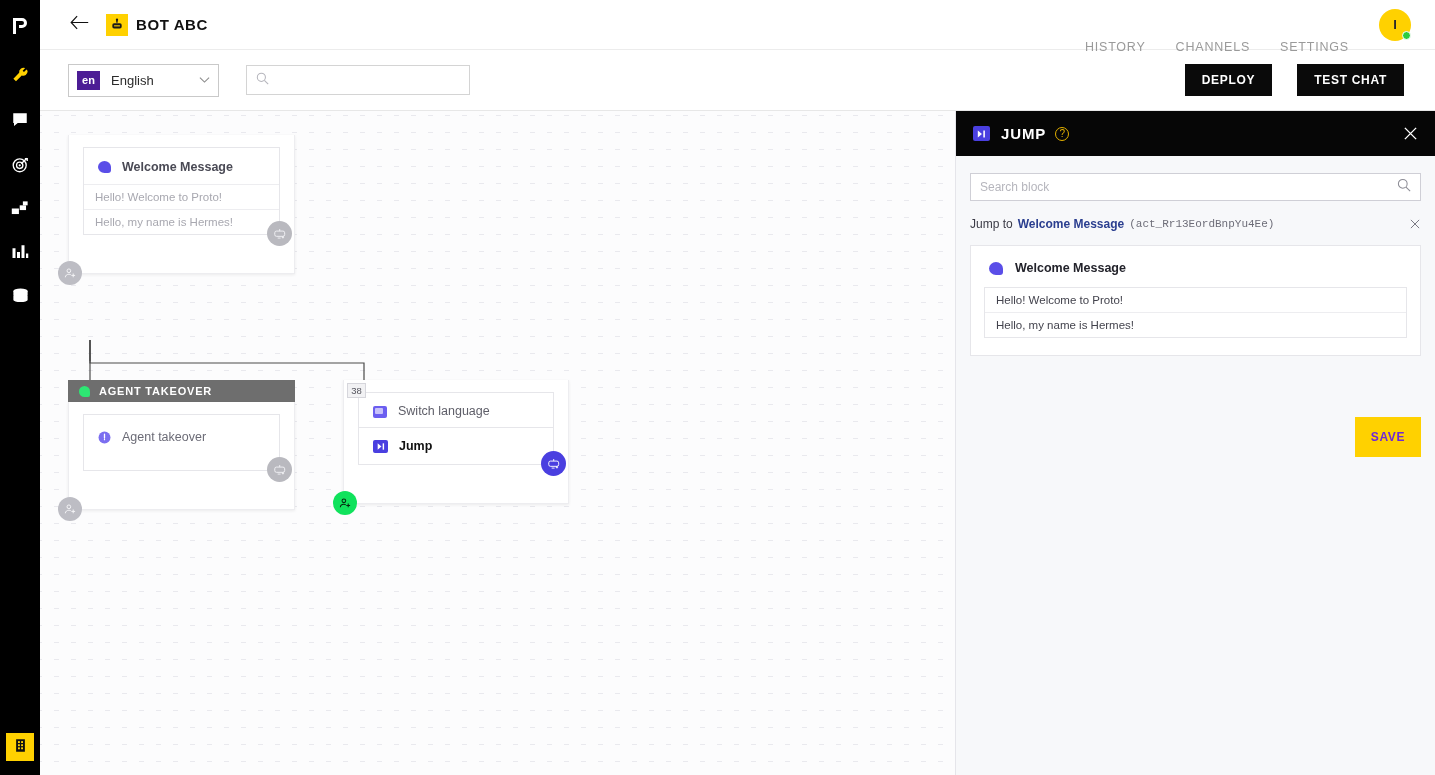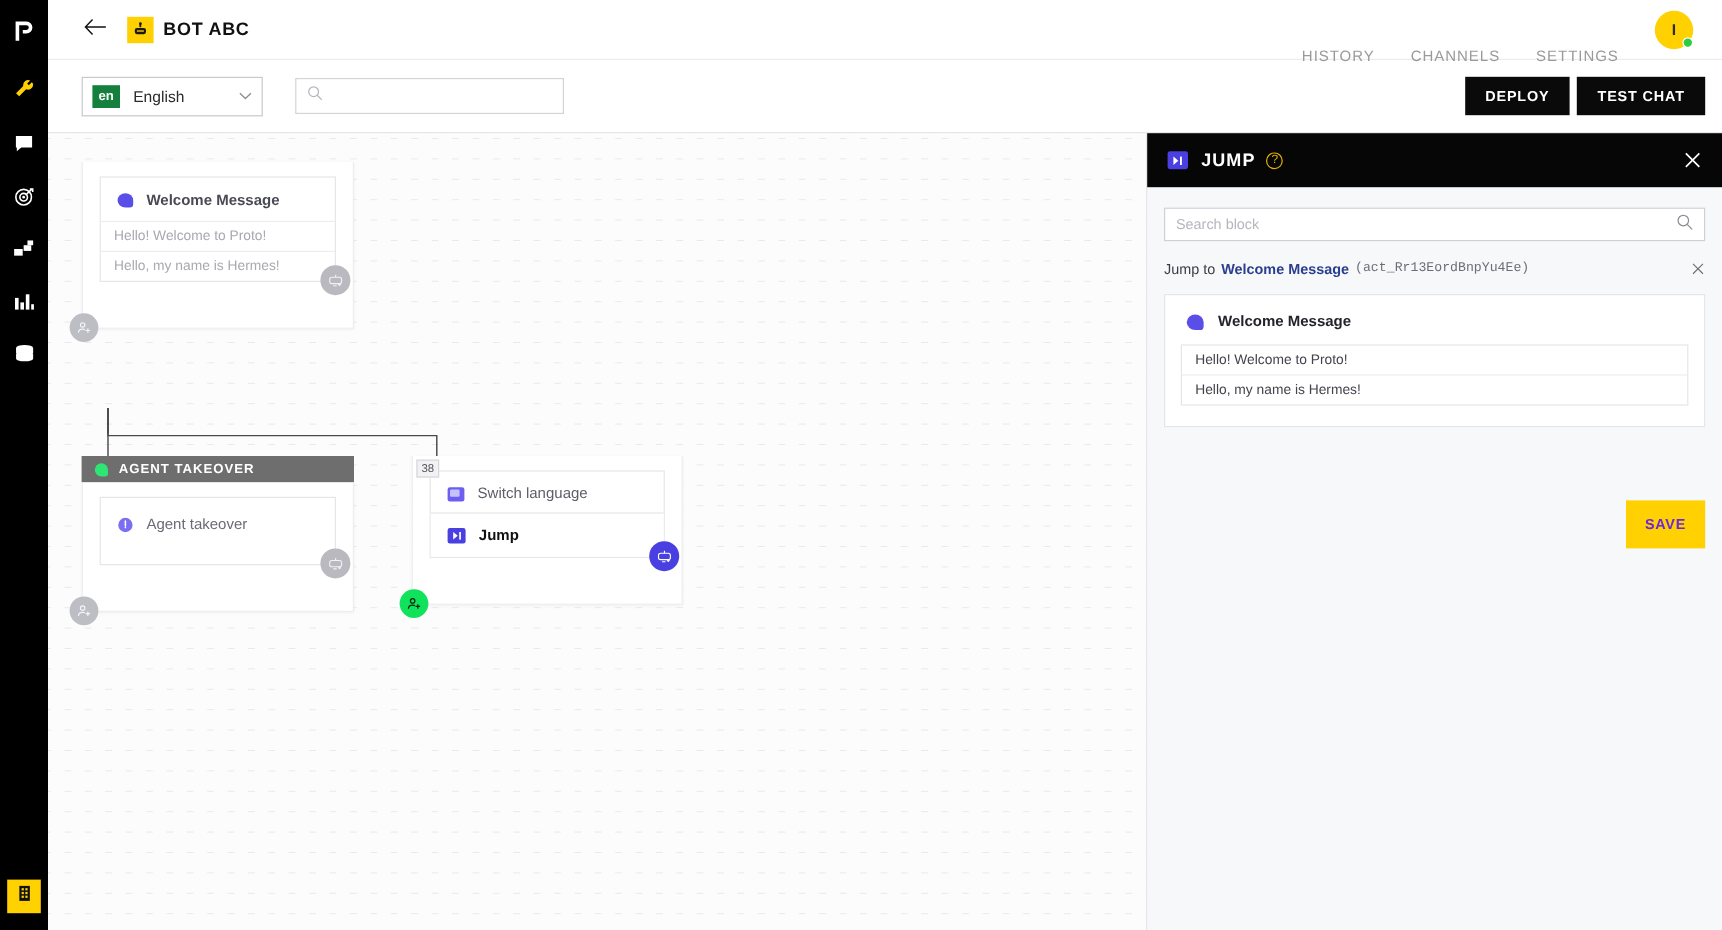"en" .lang-code { background: #15803d -> #4c1d95 }
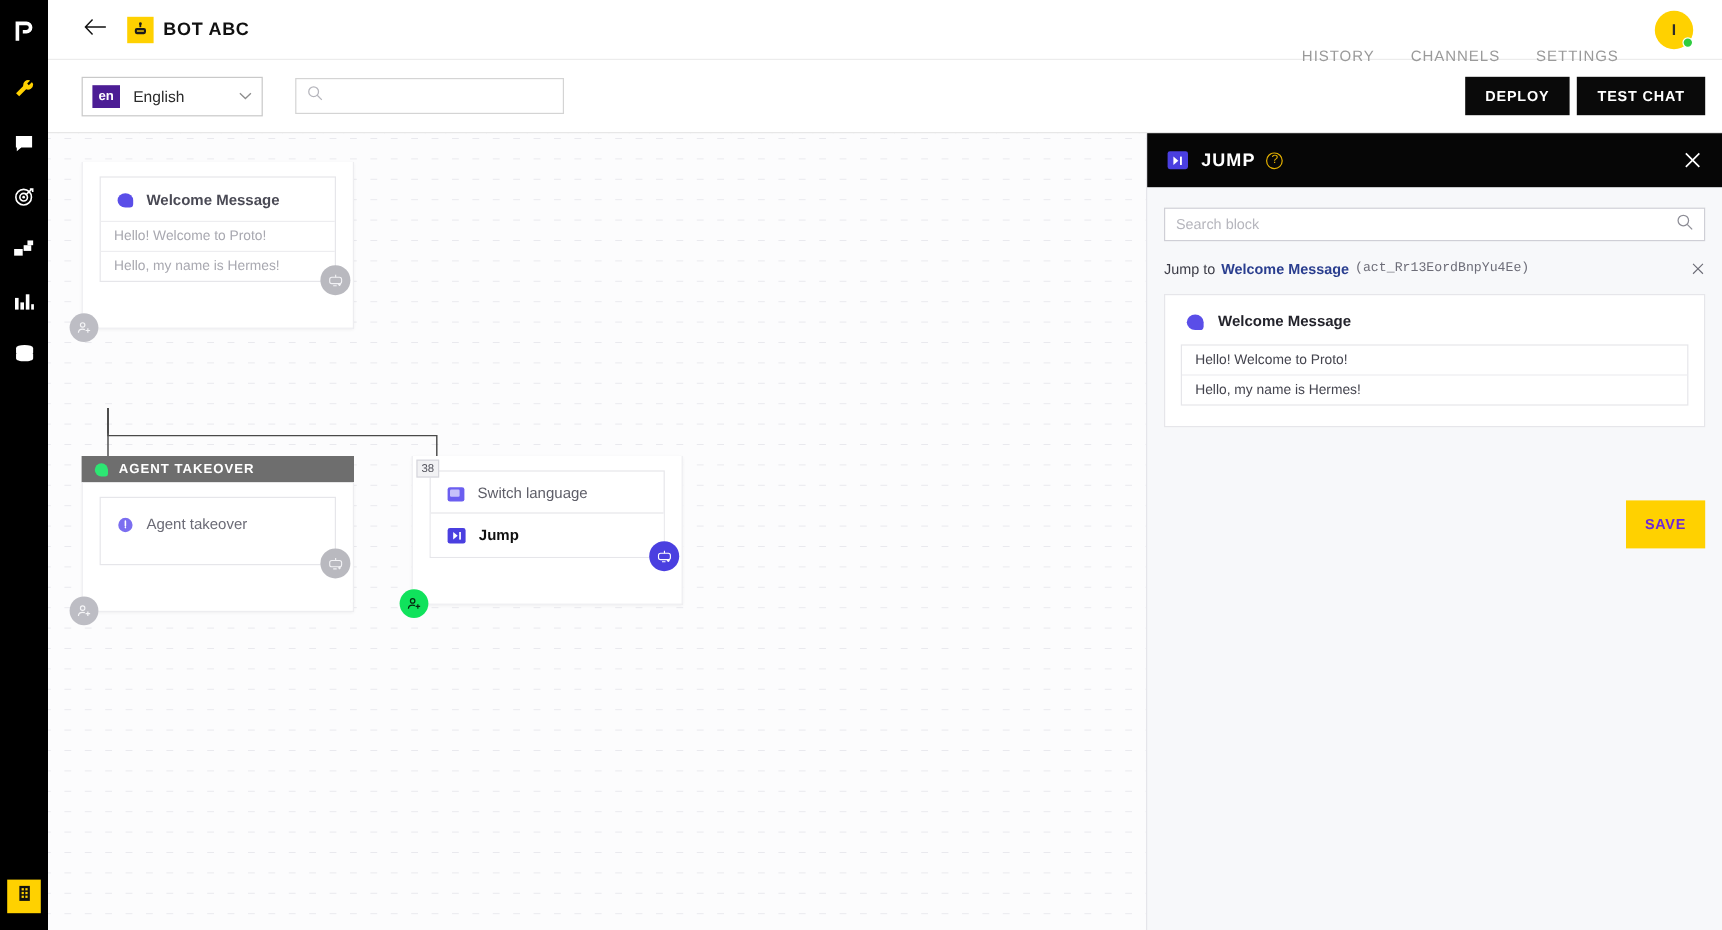"DEPLOY" .tb-actions { gap: 6px -> 25px; margin-right: 14px -> 31px }
